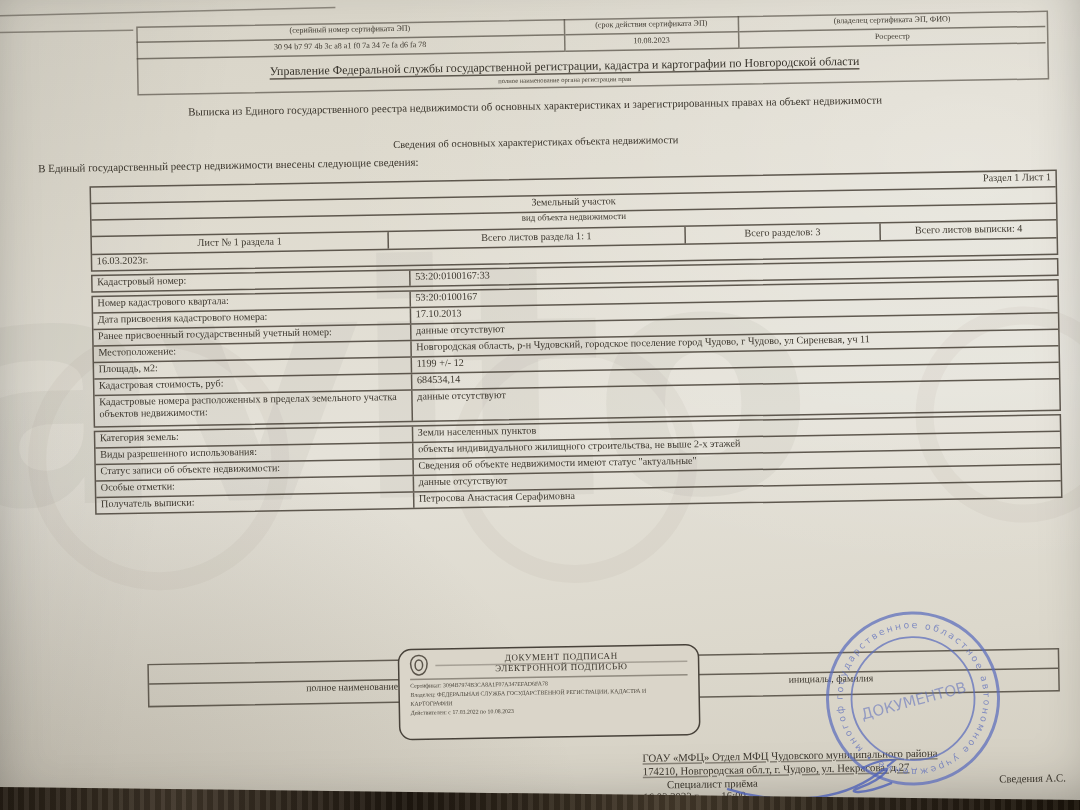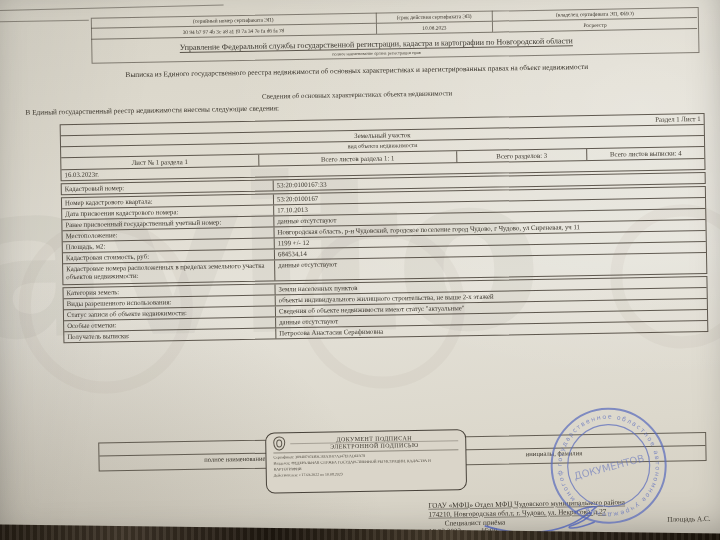"Площадь А.С." span.fr { text: Площадь -> Сведения }
